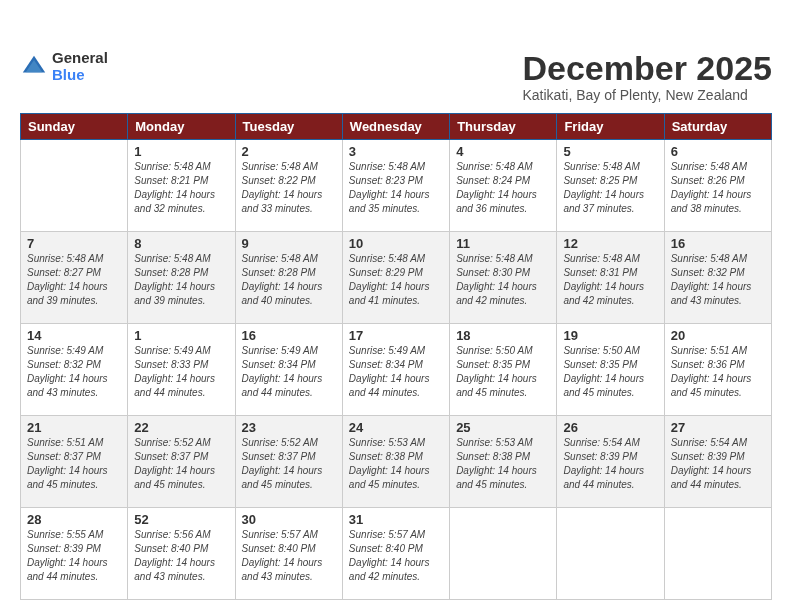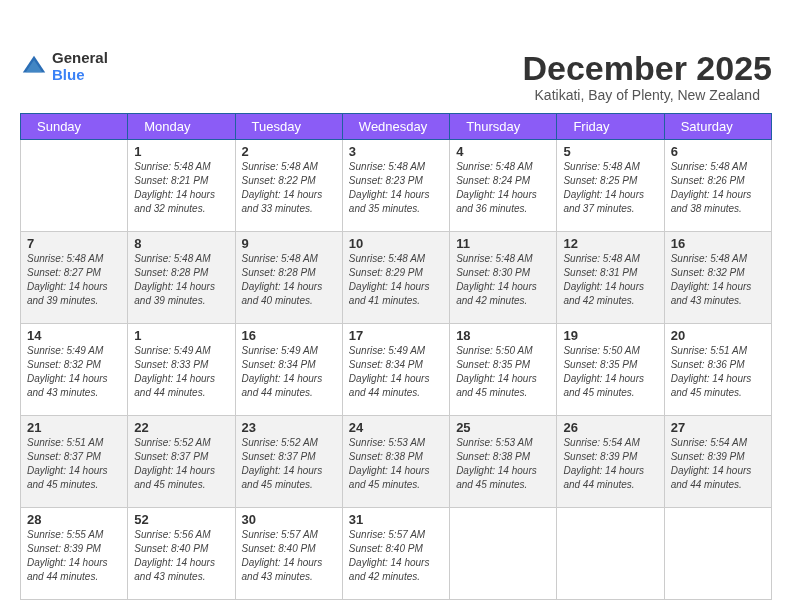"December 2025" .title-section { text-align: center -> left }
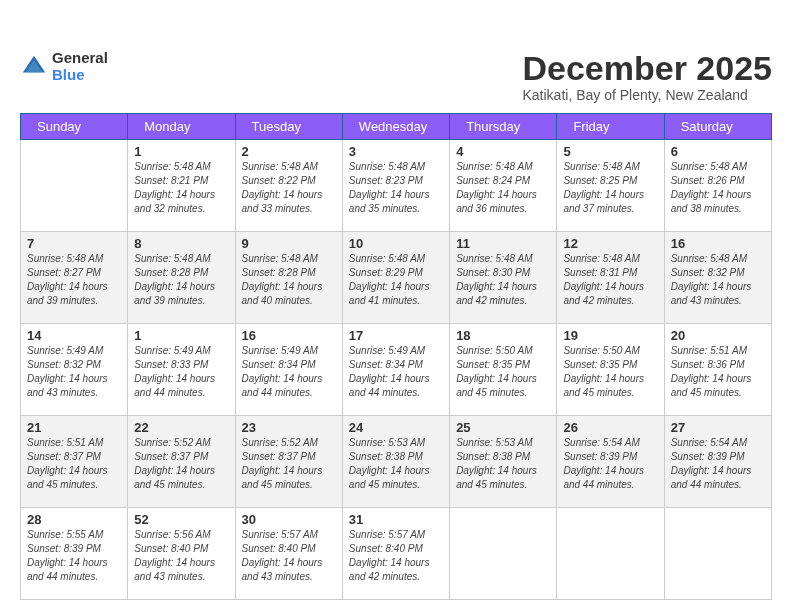"Sunday" .calendar th { background: #8b5cf6 -> #7f1d1d; font-weight: normal -> bold; padding: 5px 16px -> 5px 7px }
